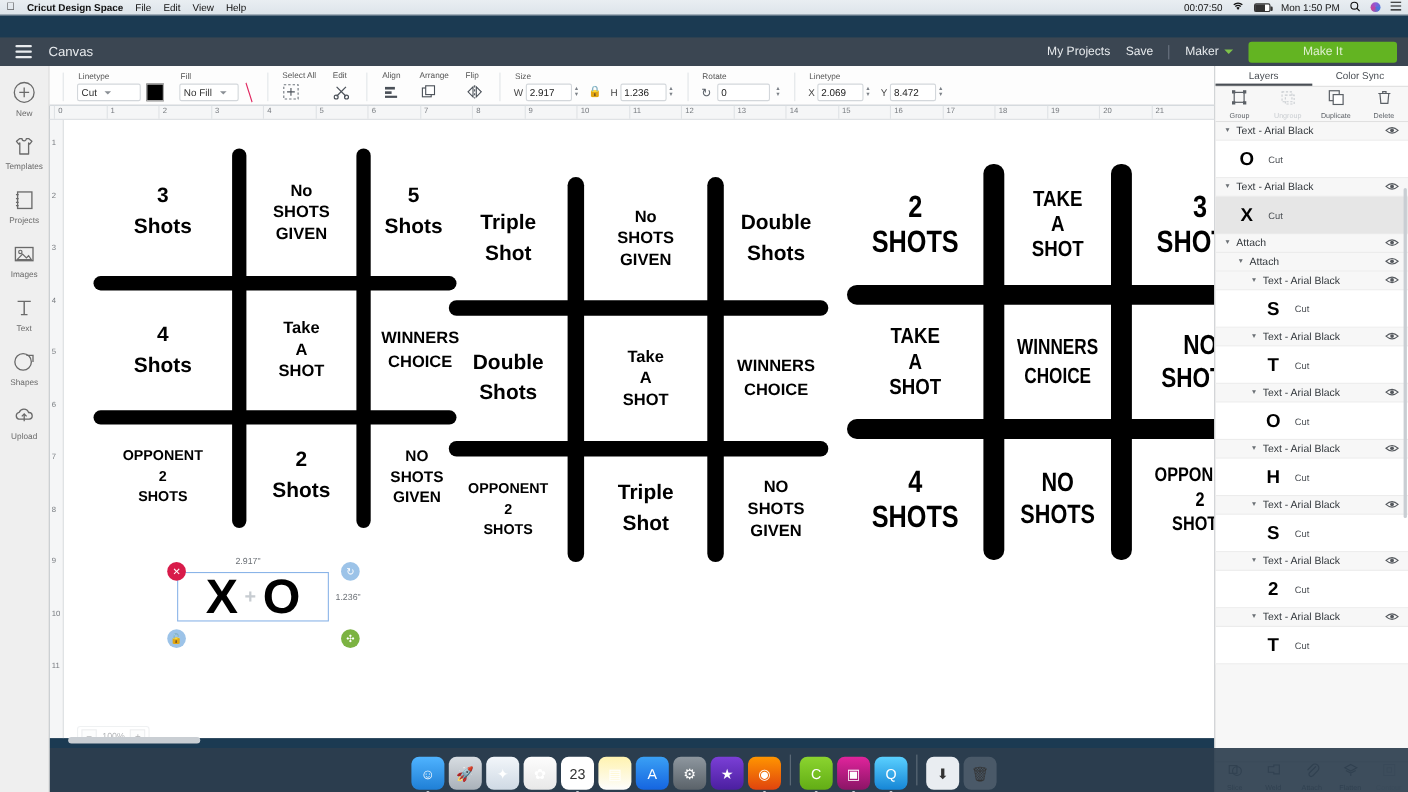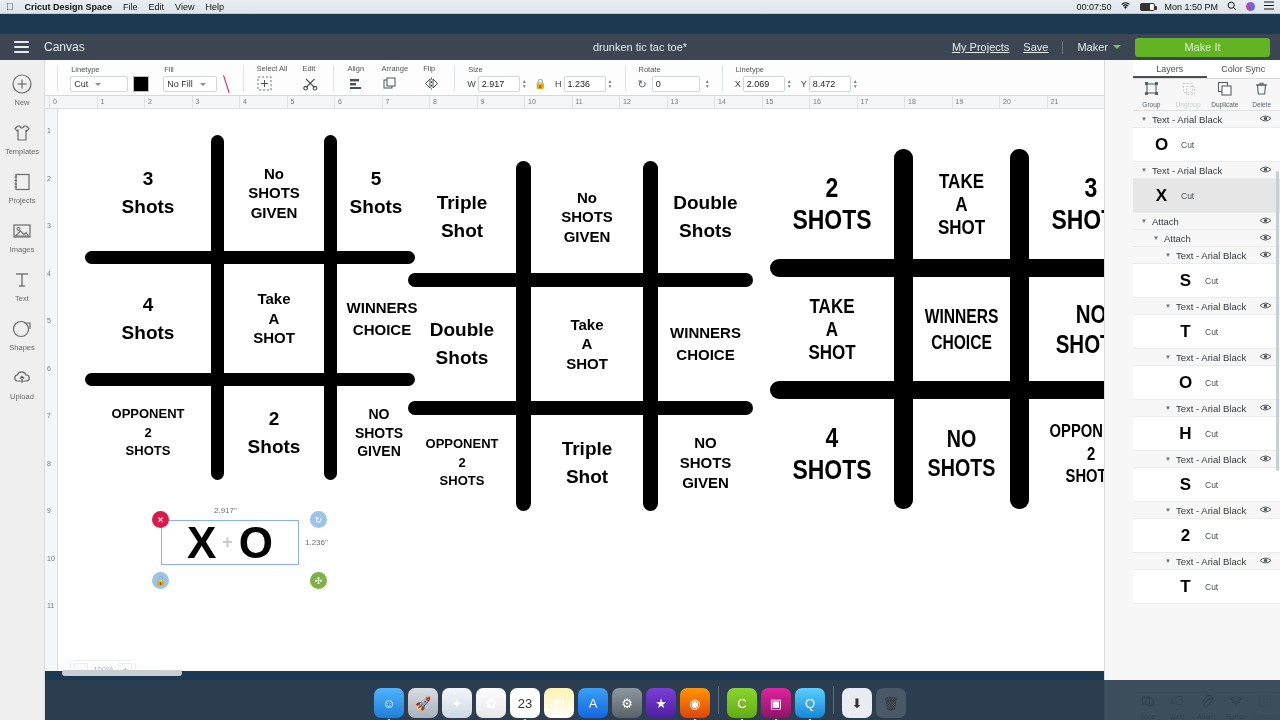"drunken tic tac toe*" span.doc-title { html: <span>drunken tic tac toe*</span> -> none }
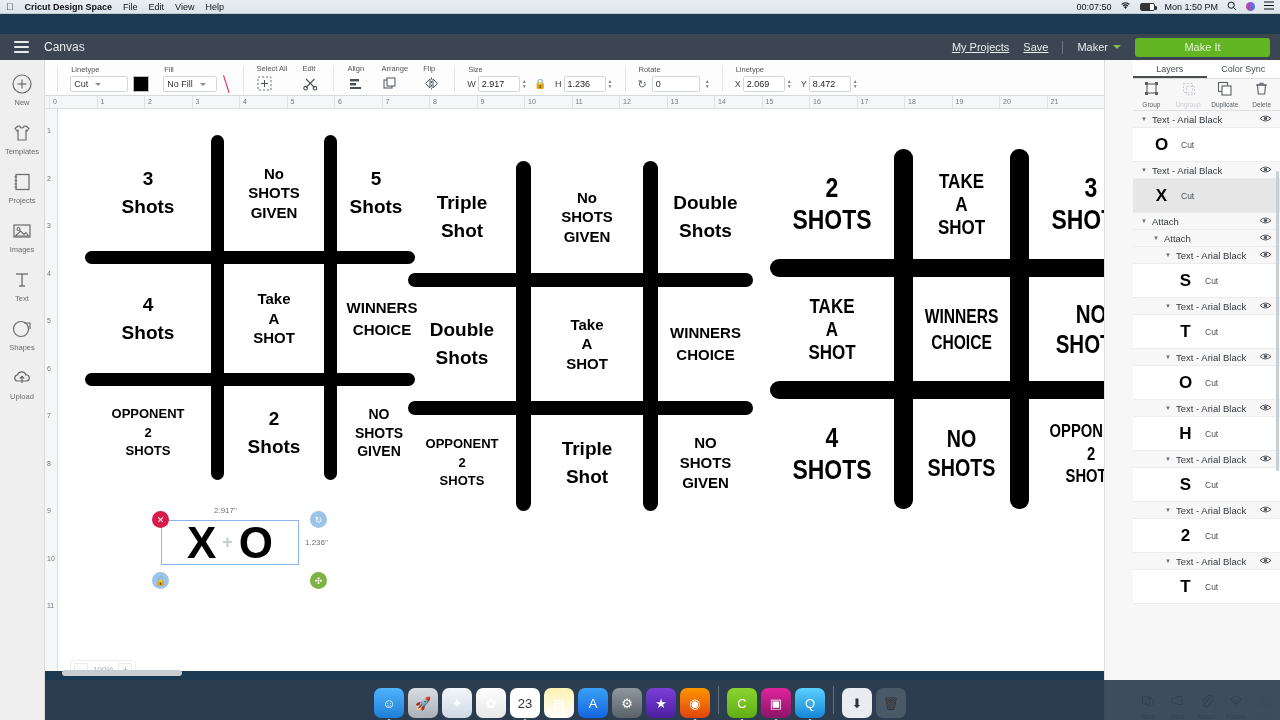"My Projects" .hdr-right .lnk { text-decoration: underline -> none }
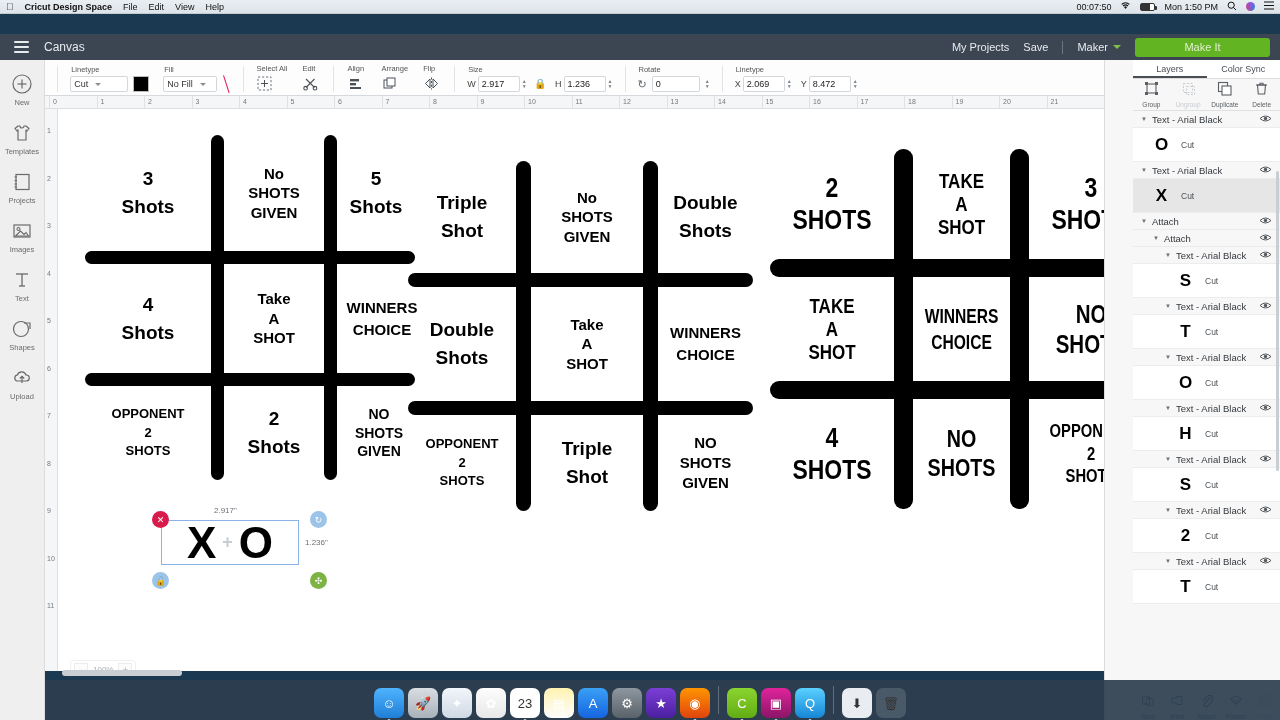"Layers" .rpanel { padding-left: 28px -> none }
